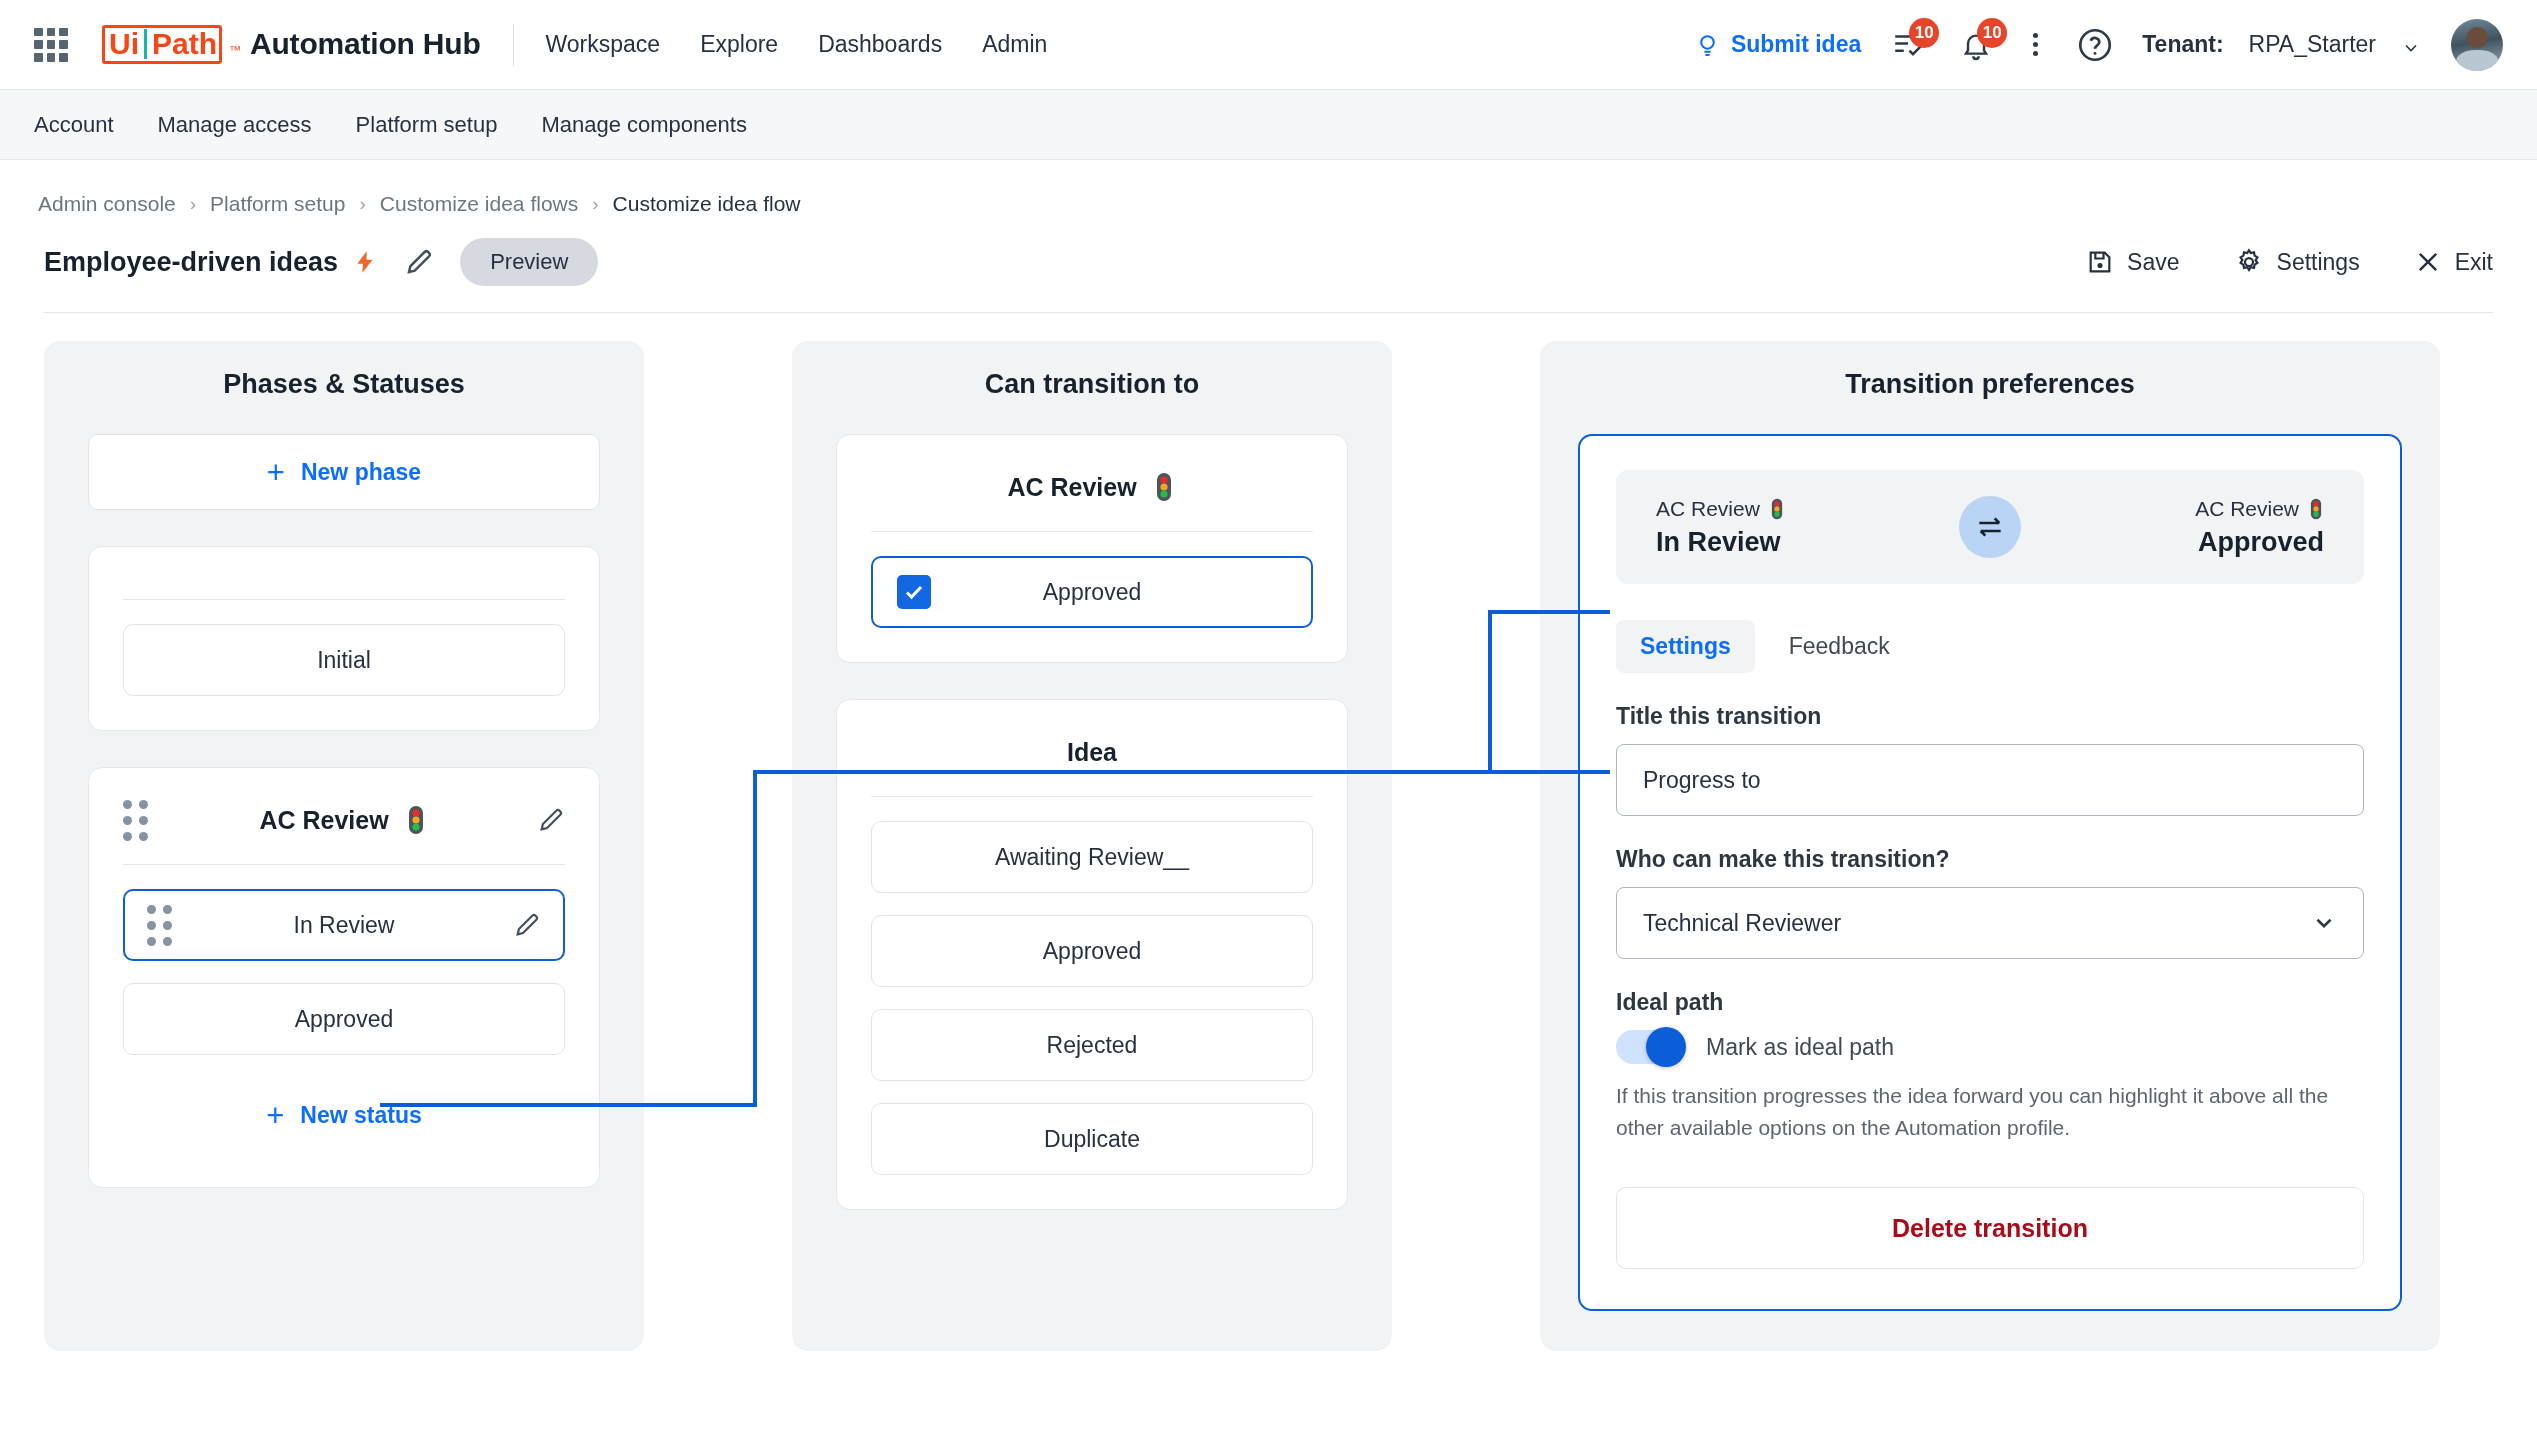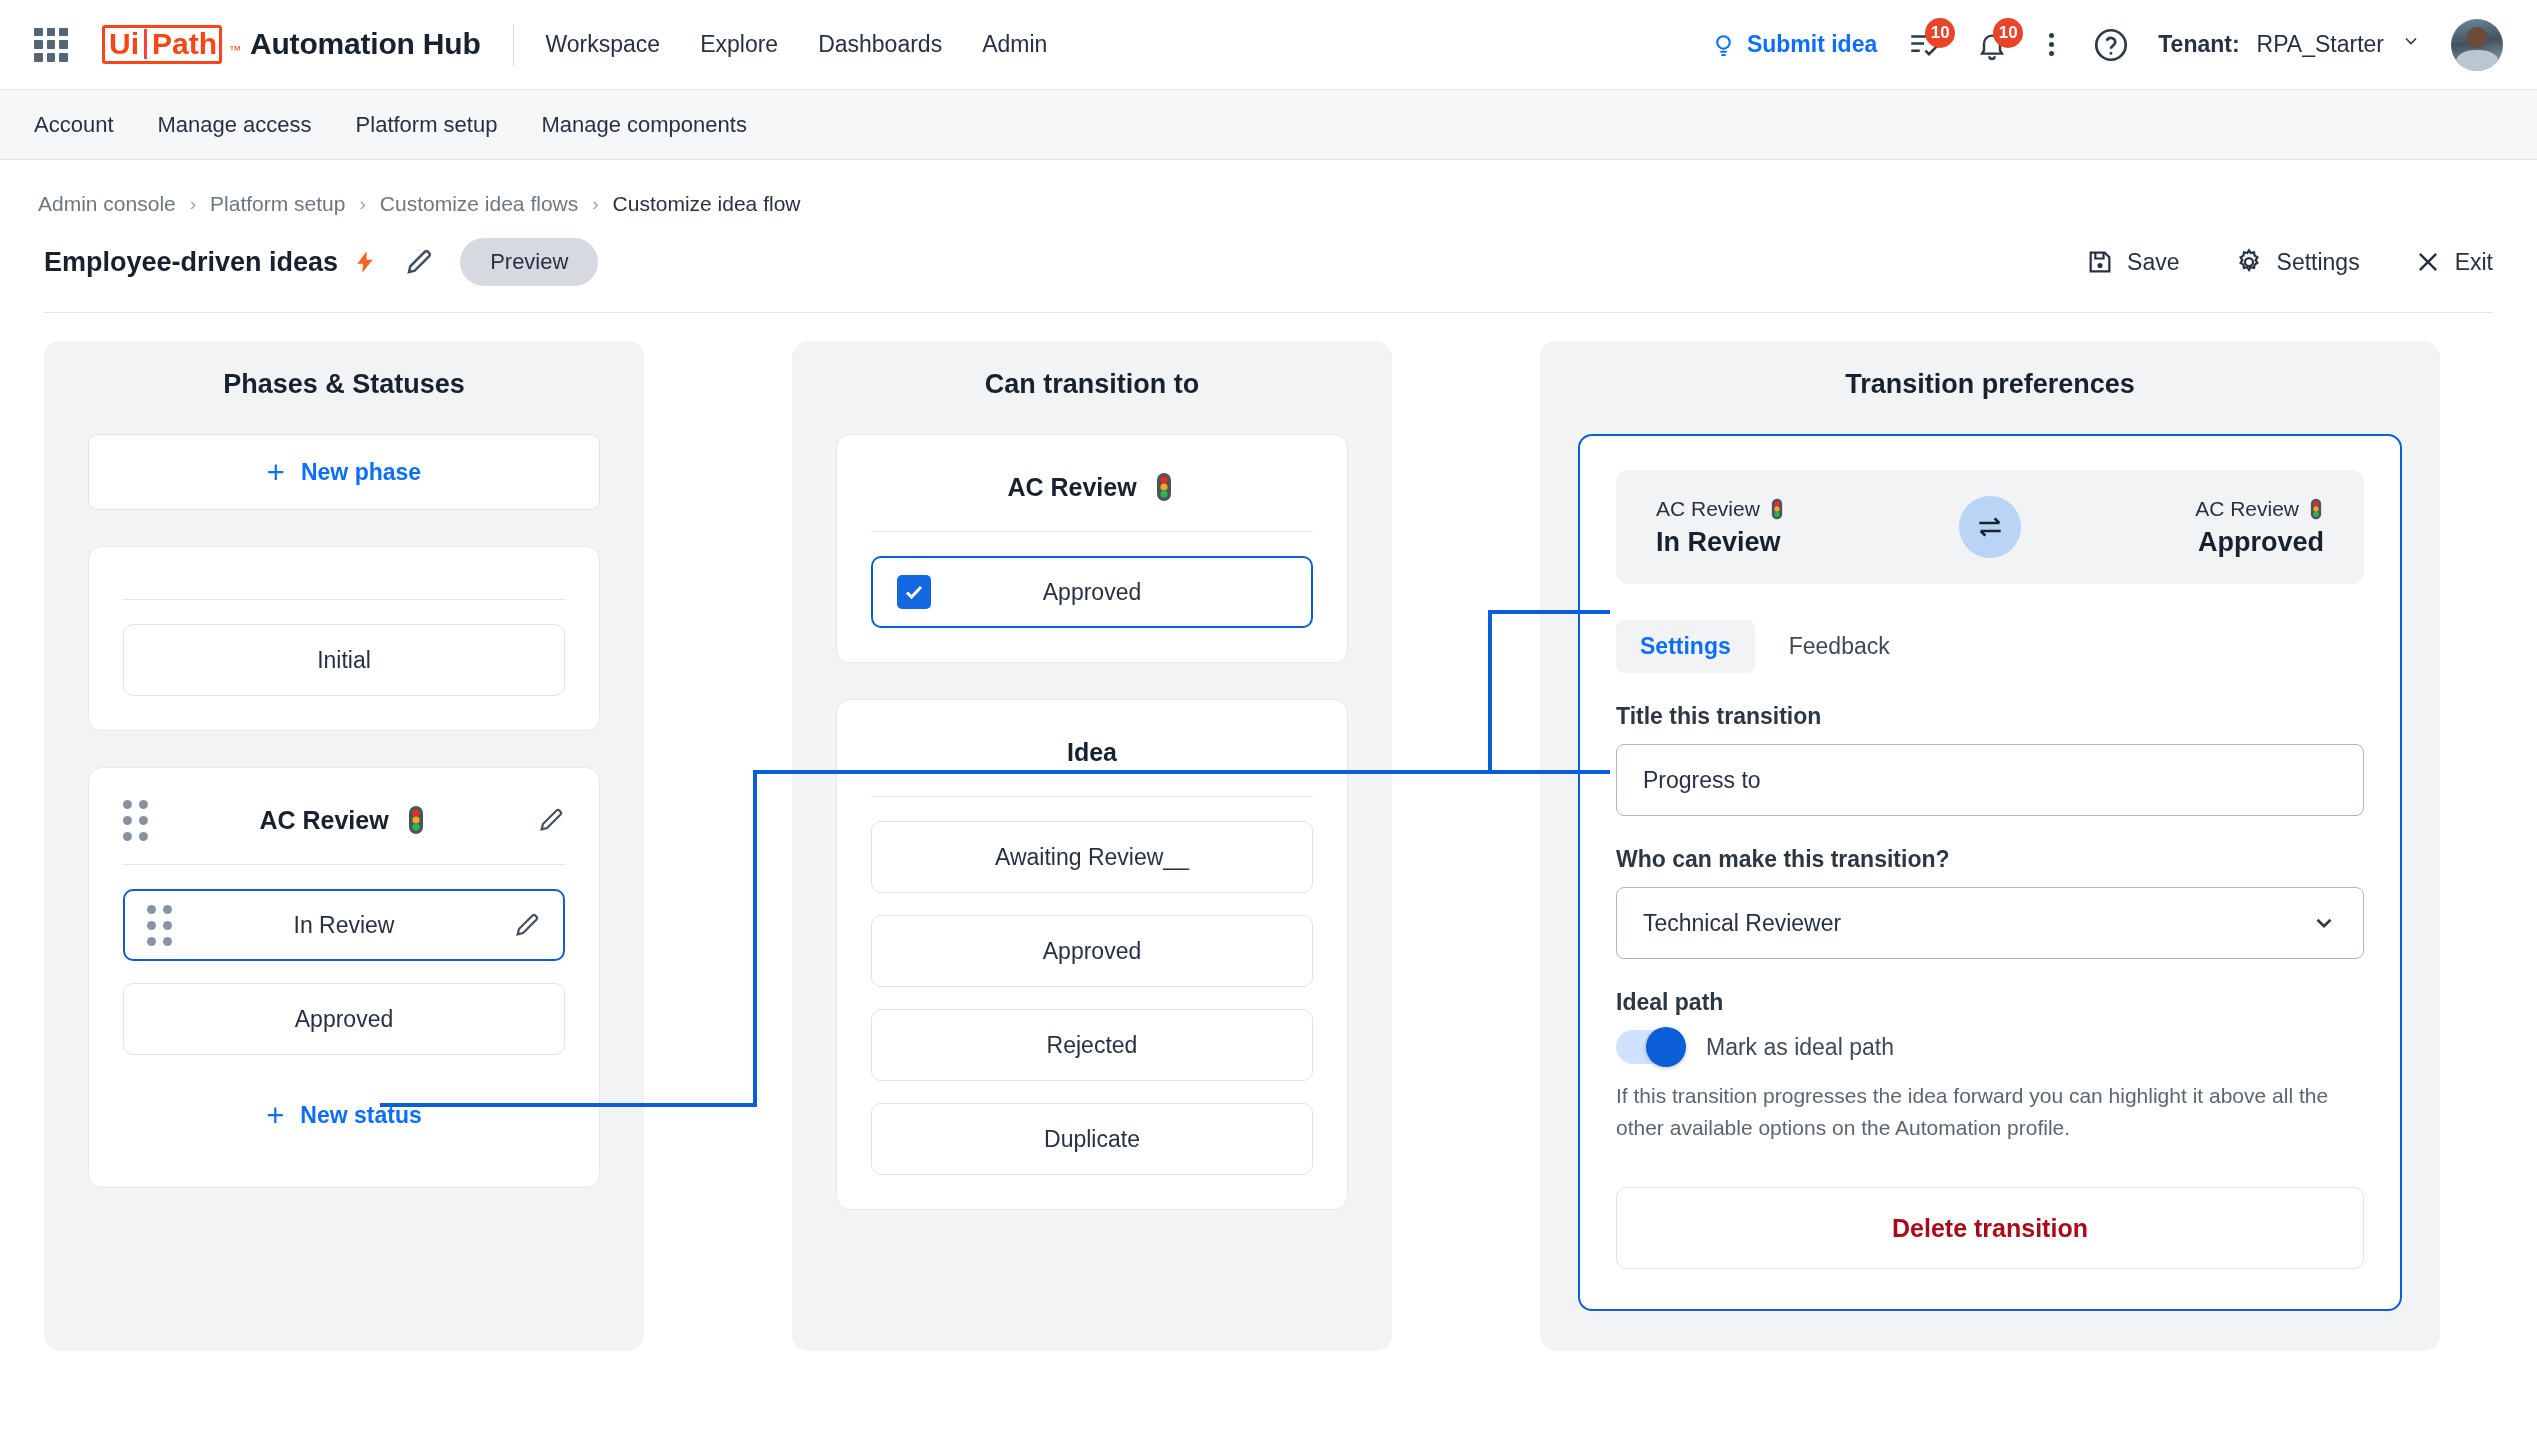"Ui" .logo-ui { border-right: 3px solid #ef4444 -> 3px solid #14b8a6 }
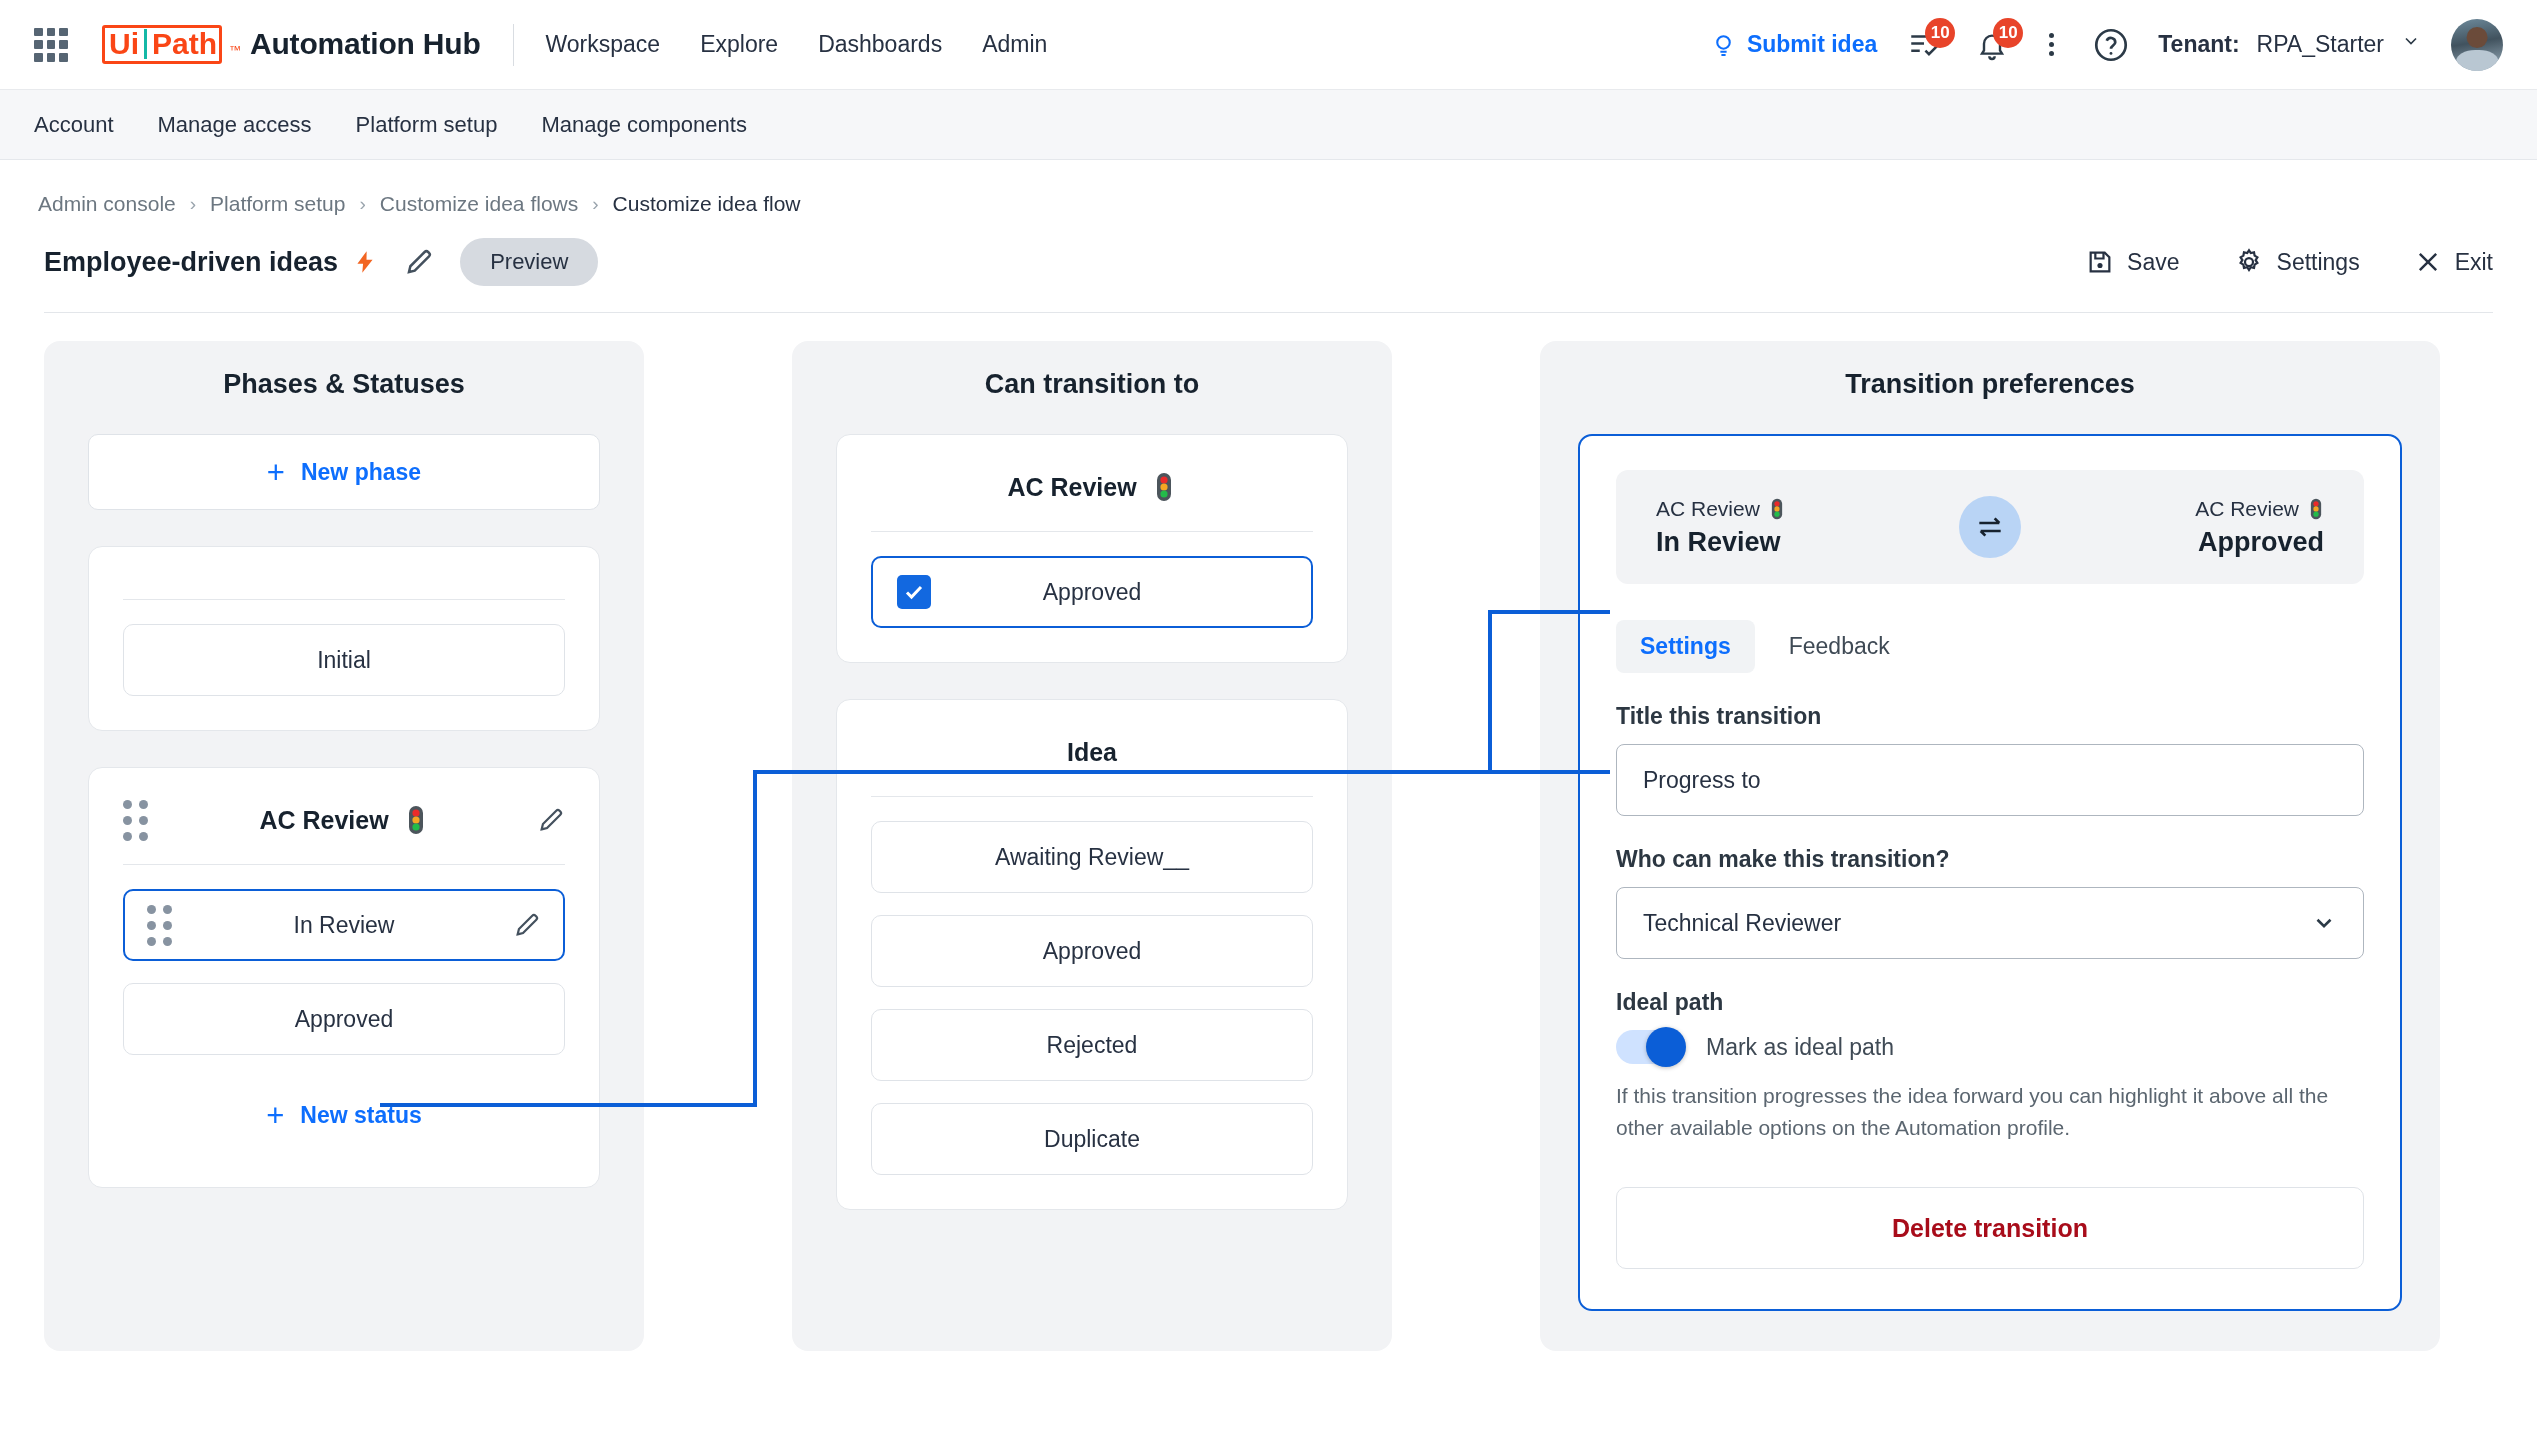"Tenant:" .tenant { align-items: flex-start -> flex-end; gap: 17px -> 25px }
